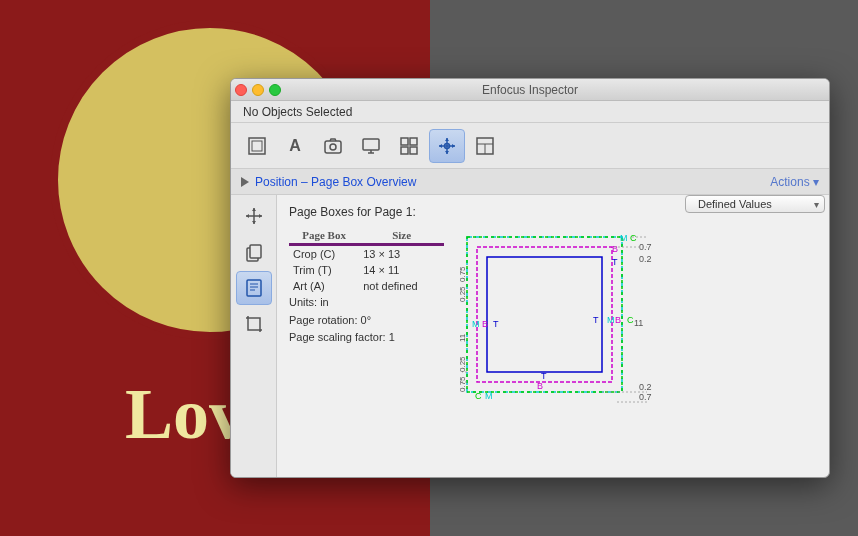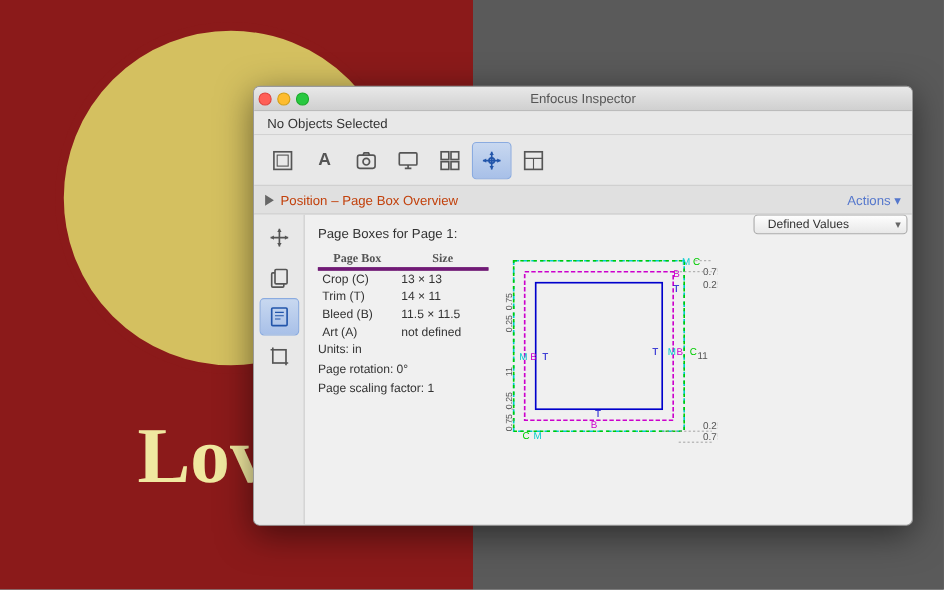"Position – Page Box Overview" .section-title { color: #c2410c -> #1d4ed8 }
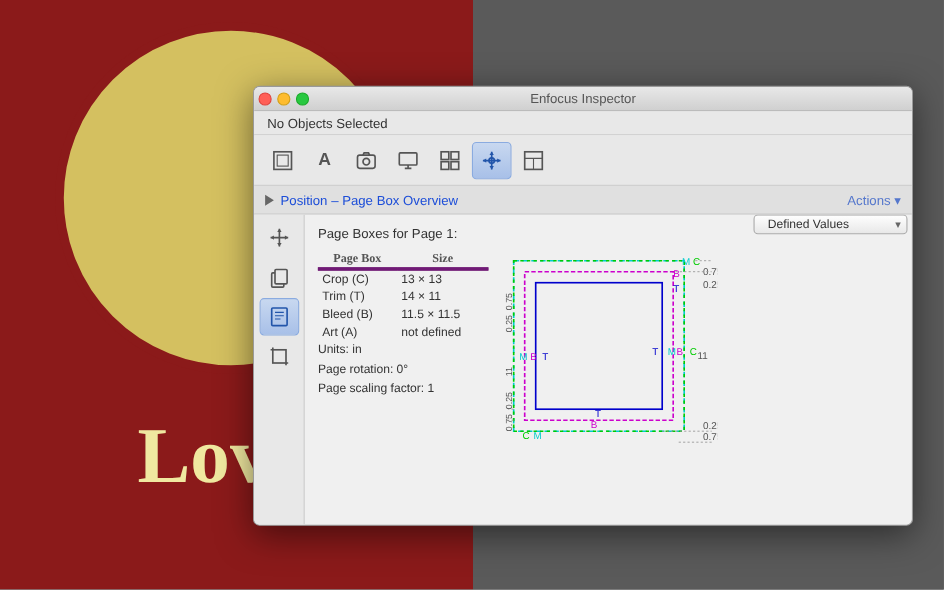"Bleed (B)" tr { html: <tr> <td>Bleed (B)</td> <td>11.5 × 11.5</td> </tr> -> none }
